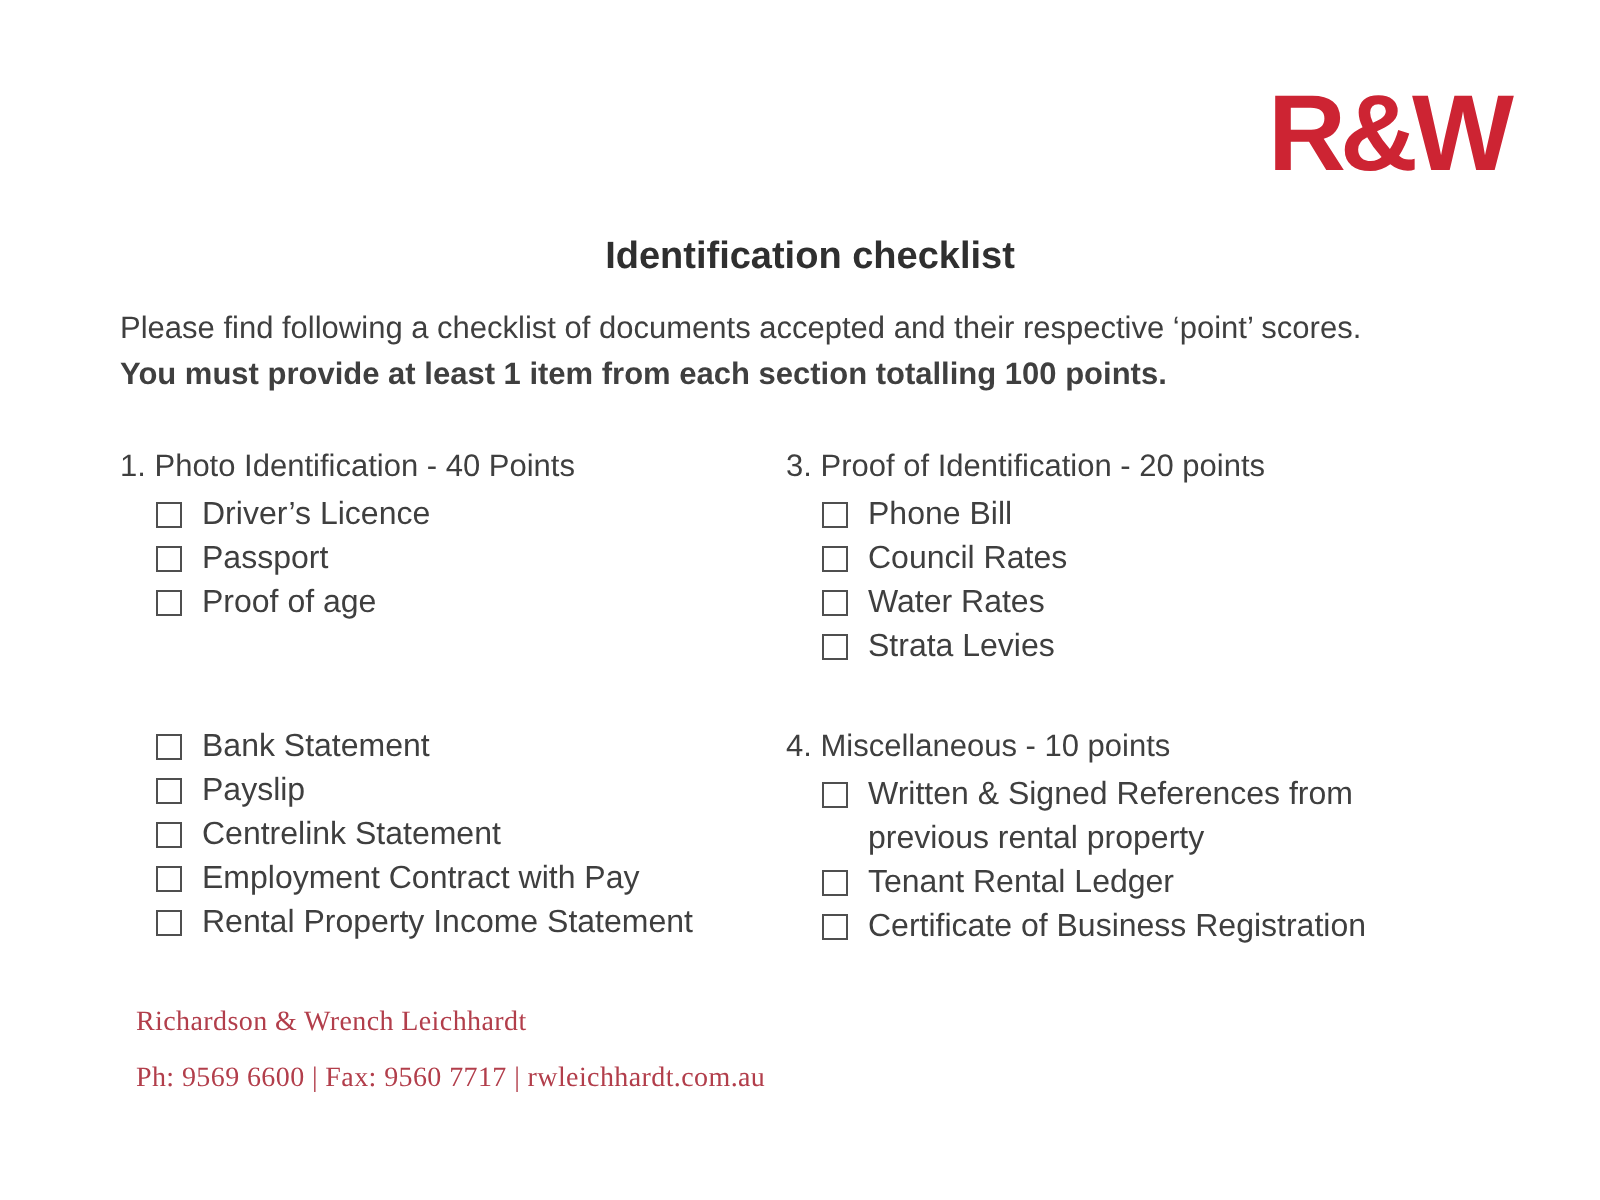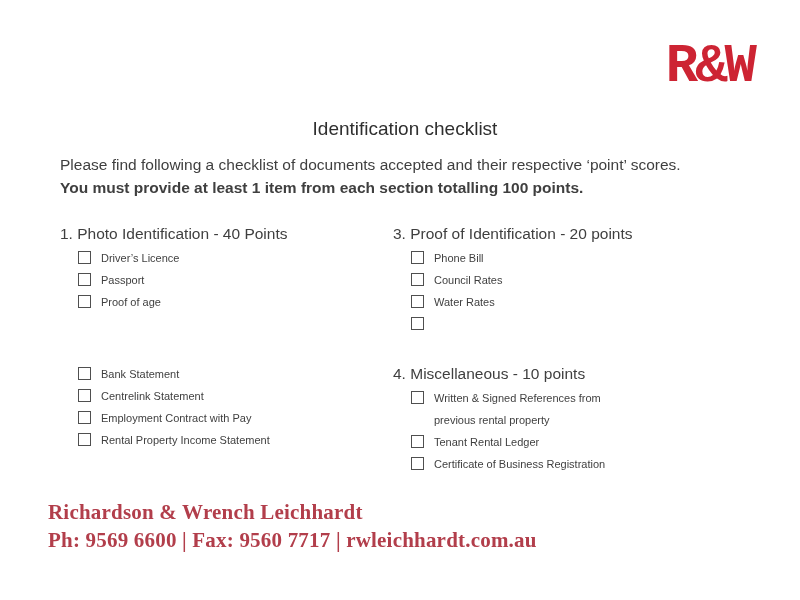"R&W" .logo { font-family: Liberation Mono, monospace -> Liberation Sans, sans-serif }
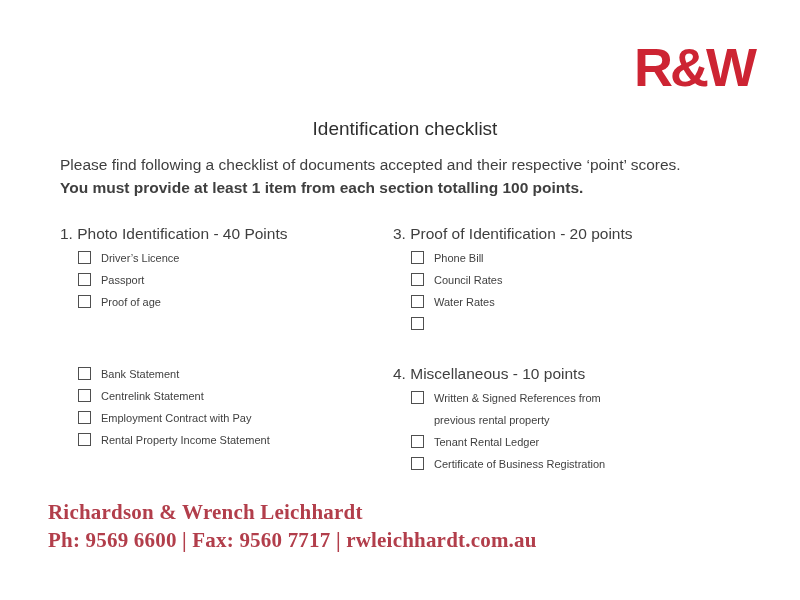"Identification checklist" .title { font-weight: normal -> bold }
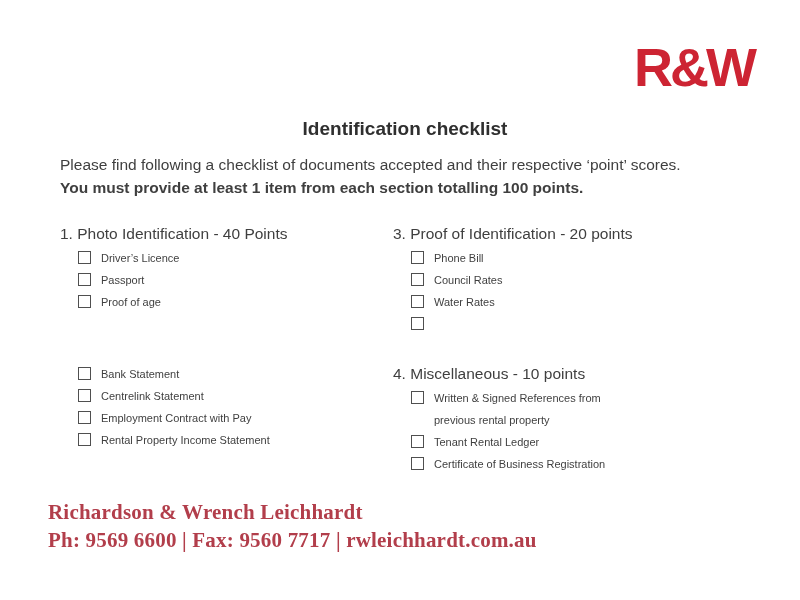"Driver’s Licence" .item { font-size: 11px -> 16px }
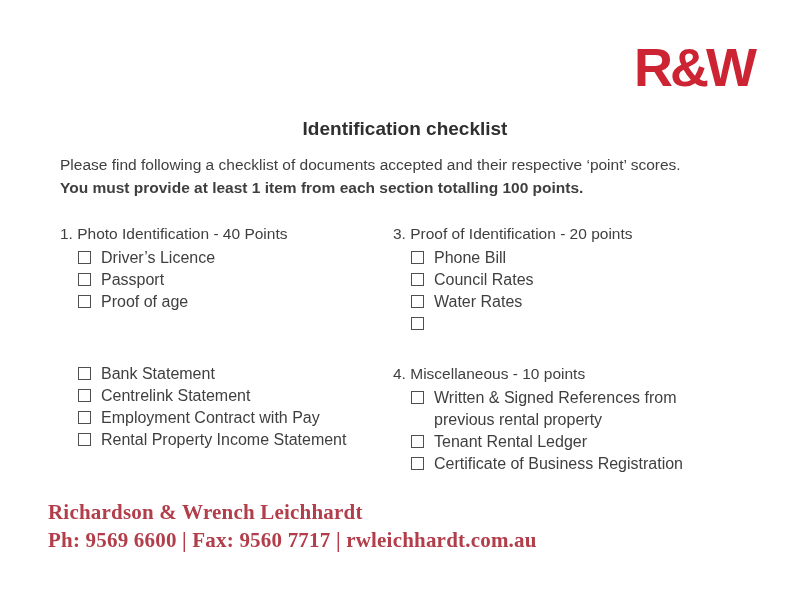"Strata Levies" span.item-label { html: none -> <span>Strata Levies</span> }
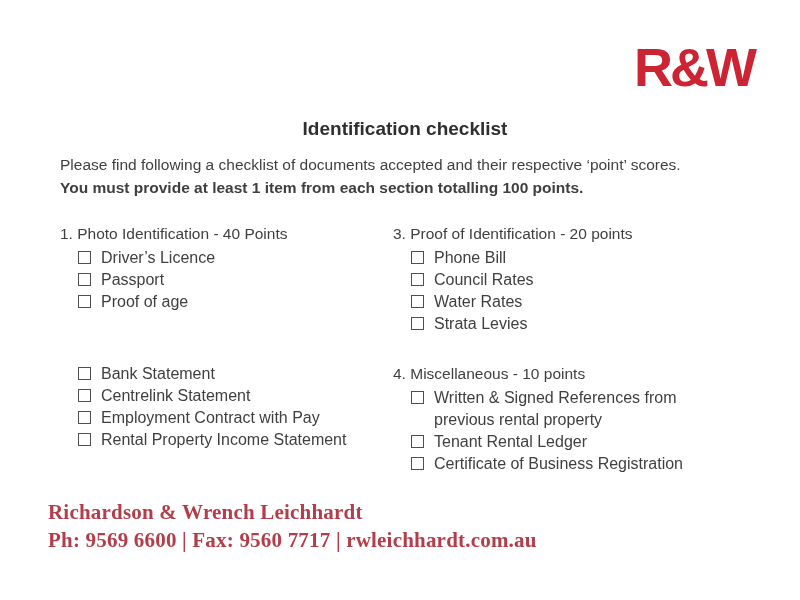"Payslip" div.item { html: none -> <div> <span></span> <span>Payslip</span> </div> }
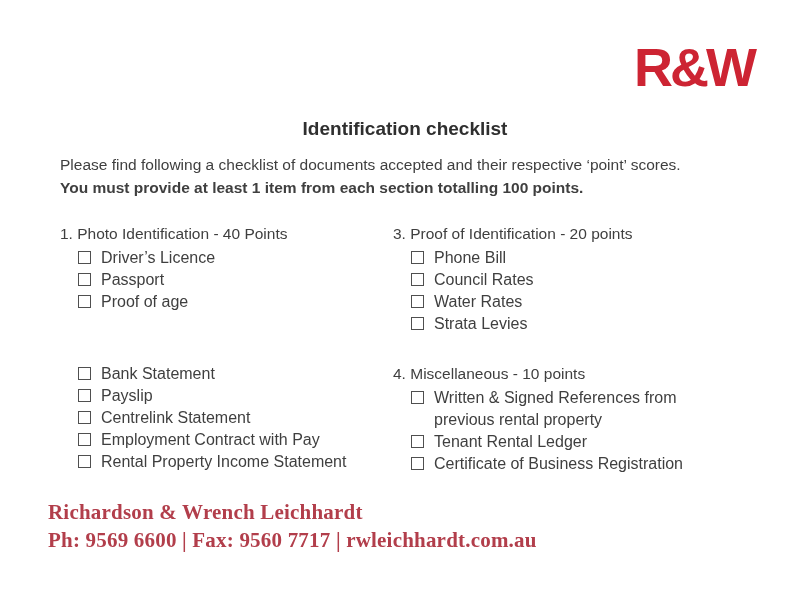"Richardson & Wrench Leichhardt" .footer { font-size: 21px -> 14px; font-weight: bold -> none; left: 48px -> 68px }
